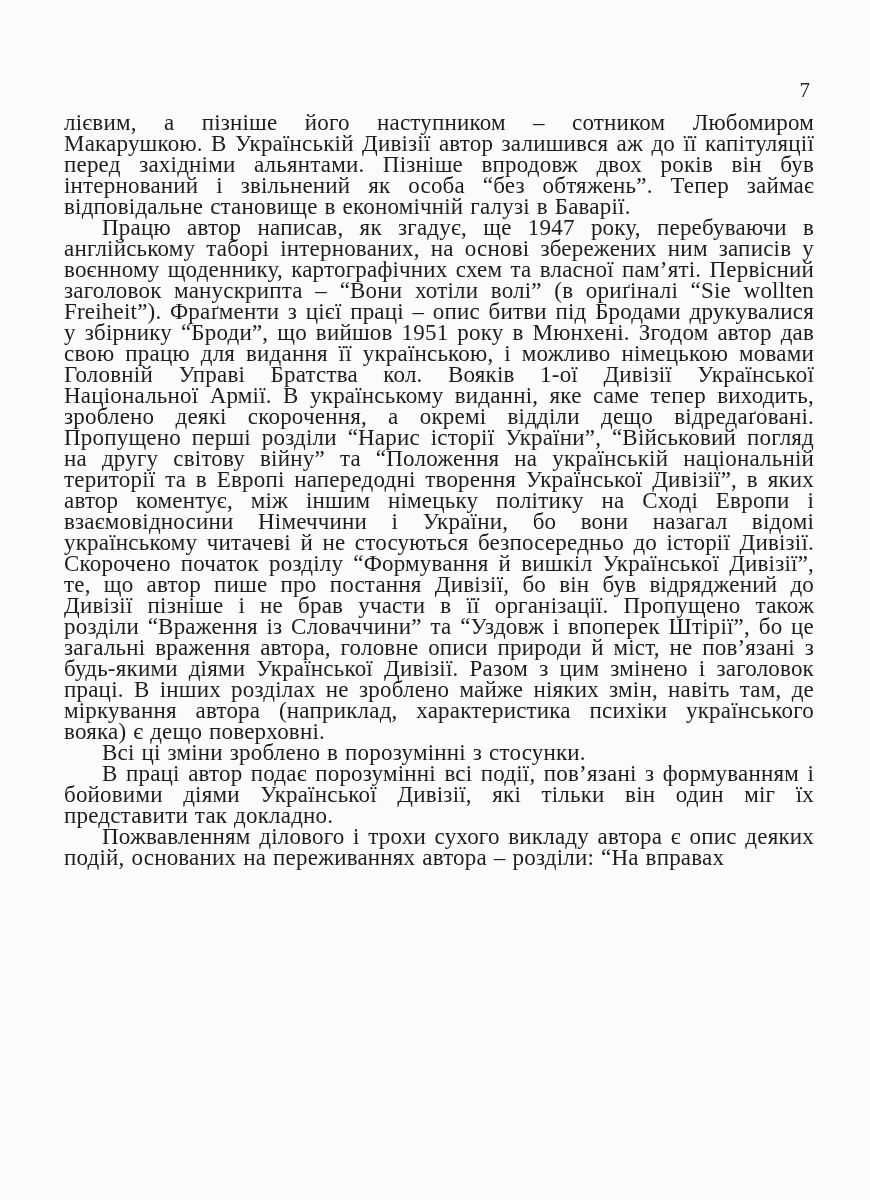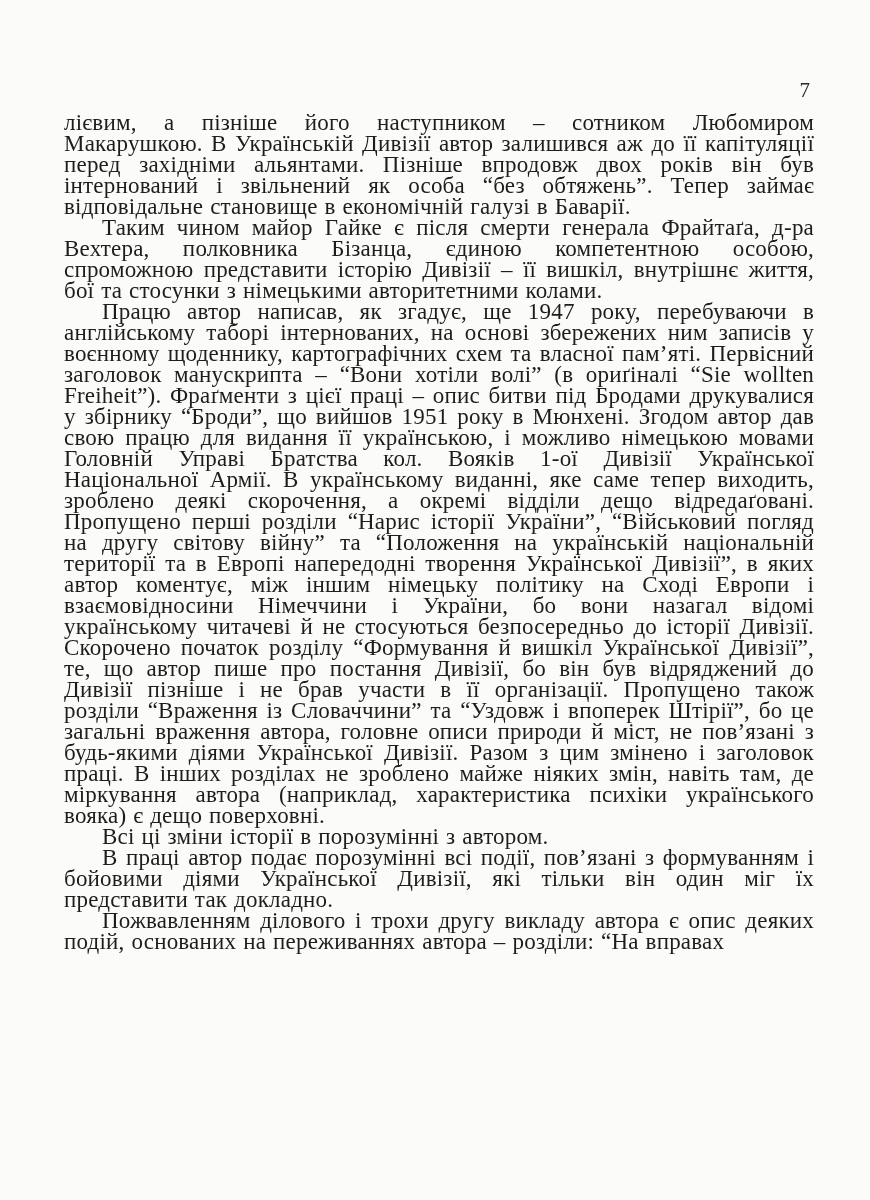"Таким чином майор Гайке є" p { html: <p>Таким чином майор Гайке є після смерти генерала Фрайтаґа, д-ра Вехтера, полковника Бізанца, єдиною компетентною особою, спроможною представити історію Дивізії – її вишкіл, внутрішнє життя, бої та стосунки з німецькими авторитетними колами.</p> -> none }
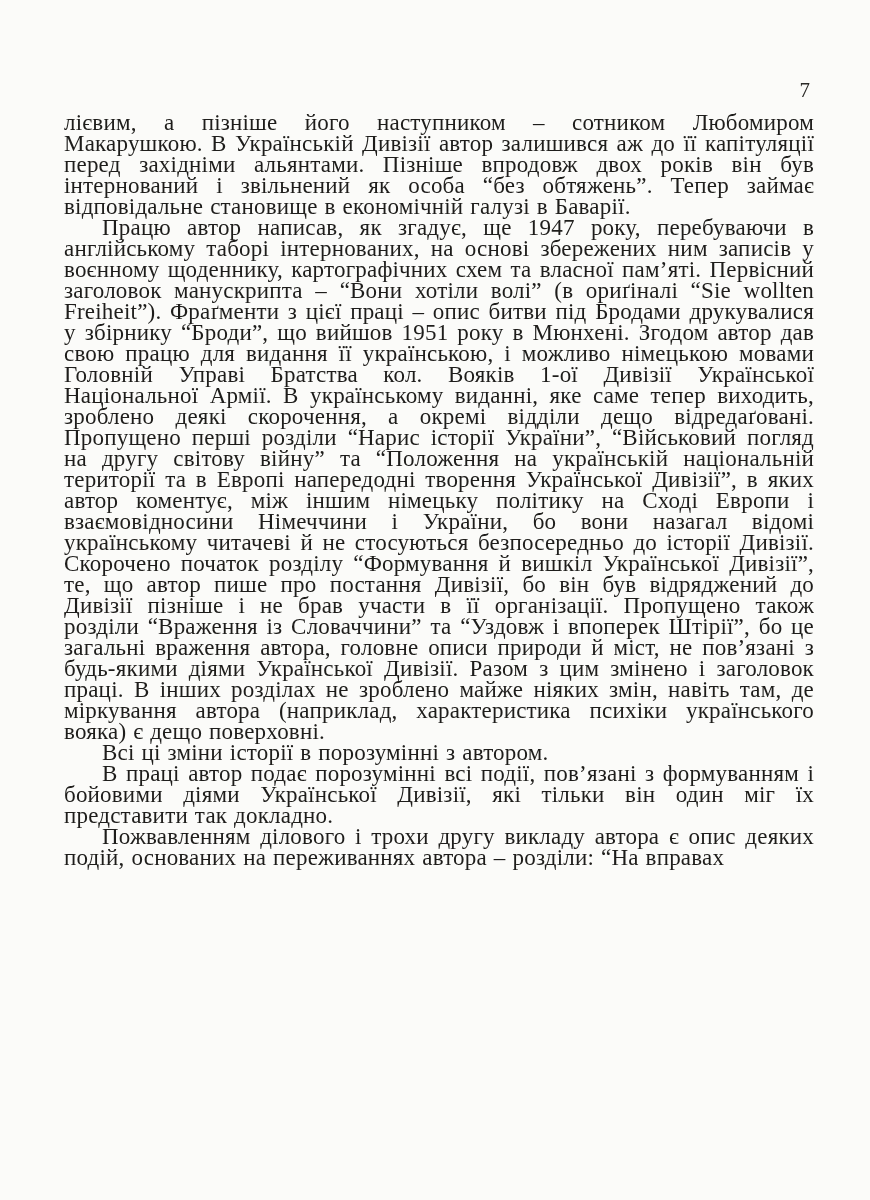"Всі ці зміни історії в" p { text: історії в порозумінні з автором -> зроблено в порозумінні з стосунки }
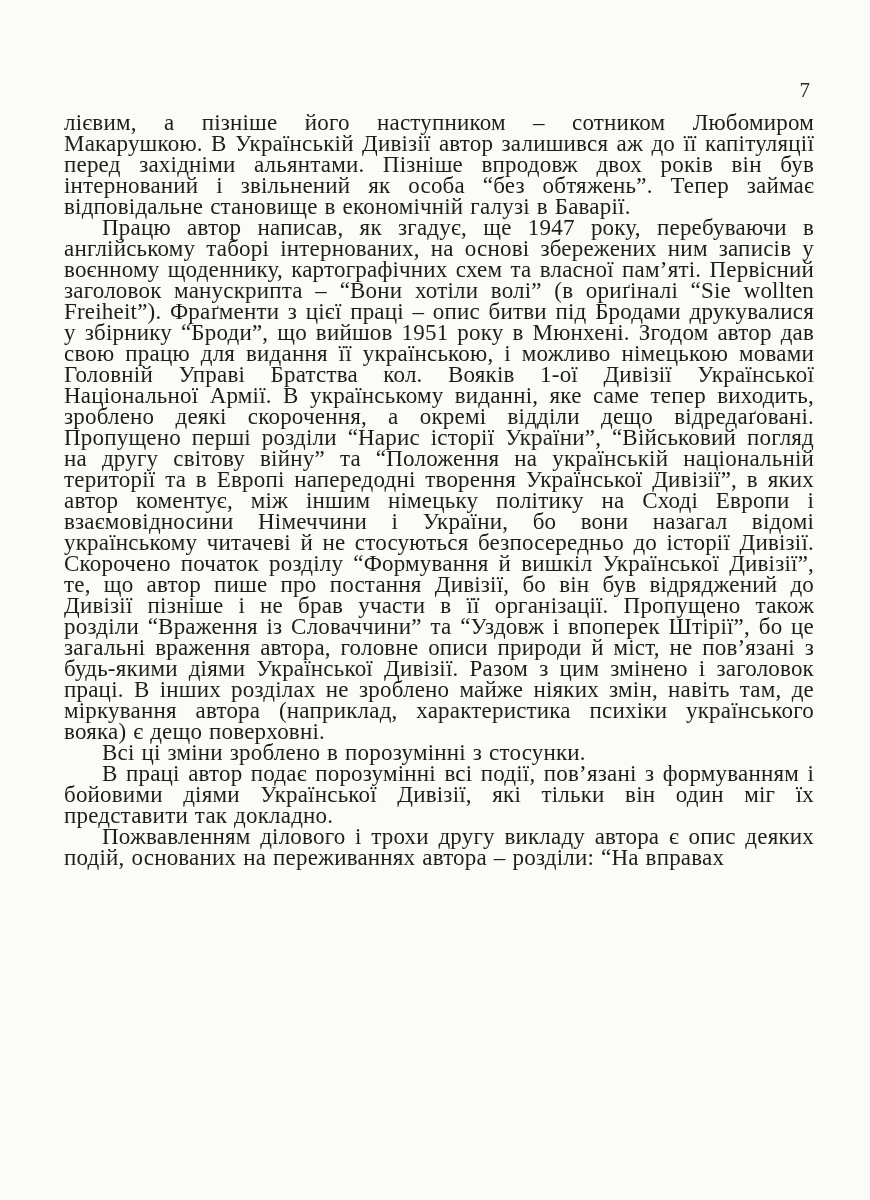"Пожвавленням ділового і трохи другу" p { text: другу -> сухого }
